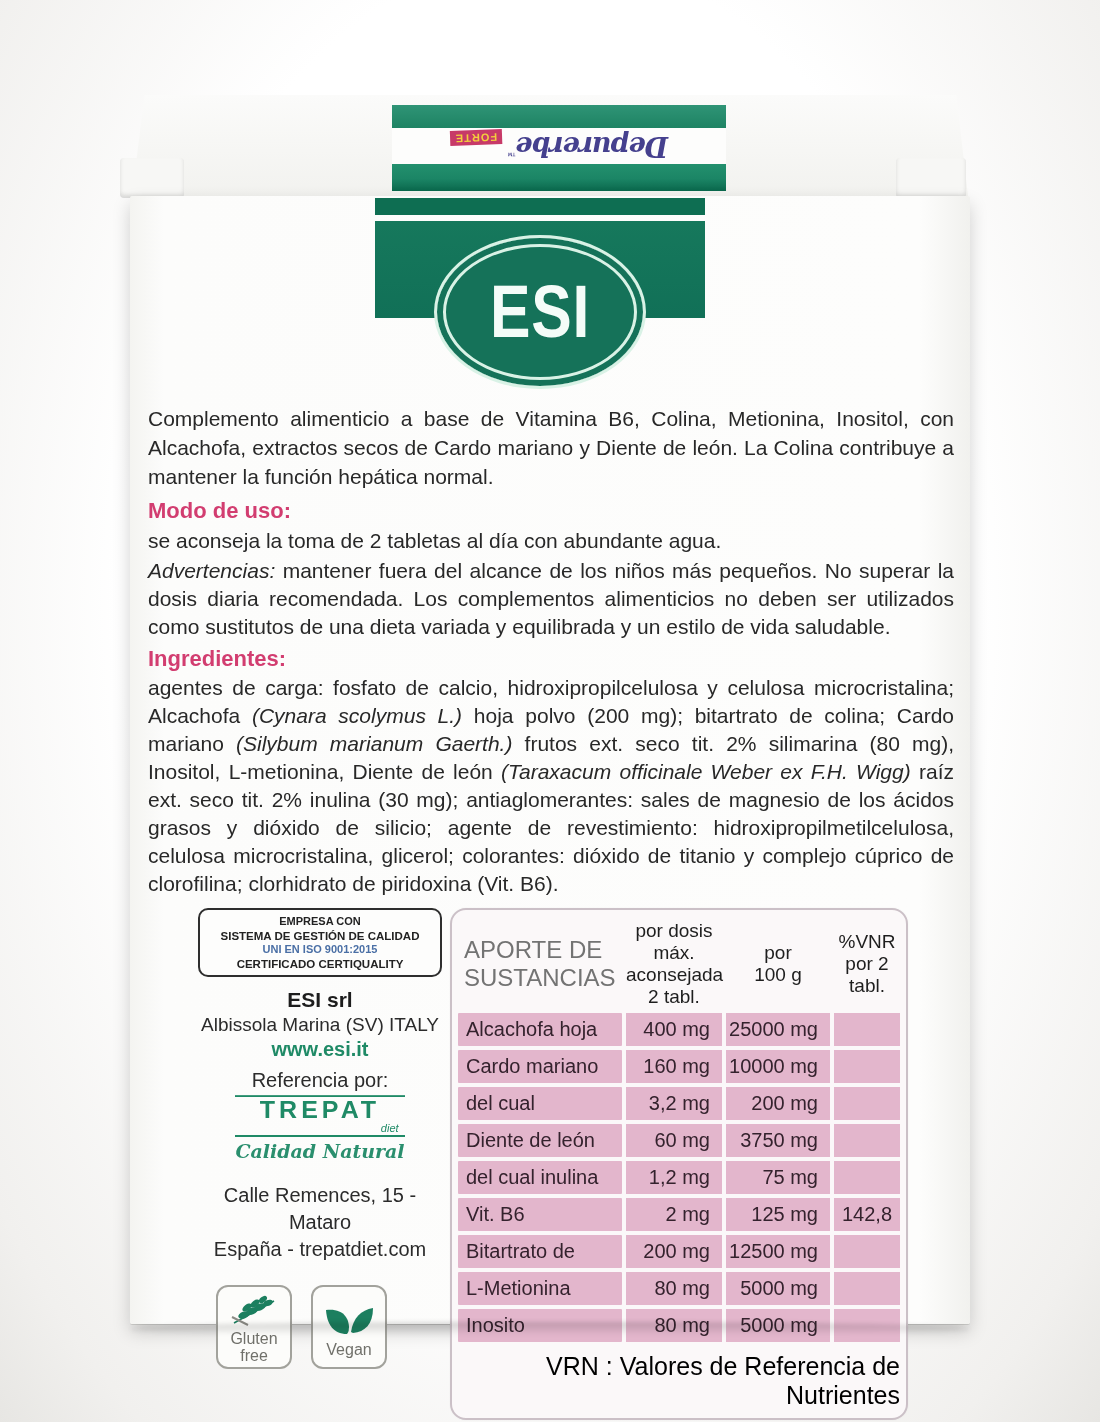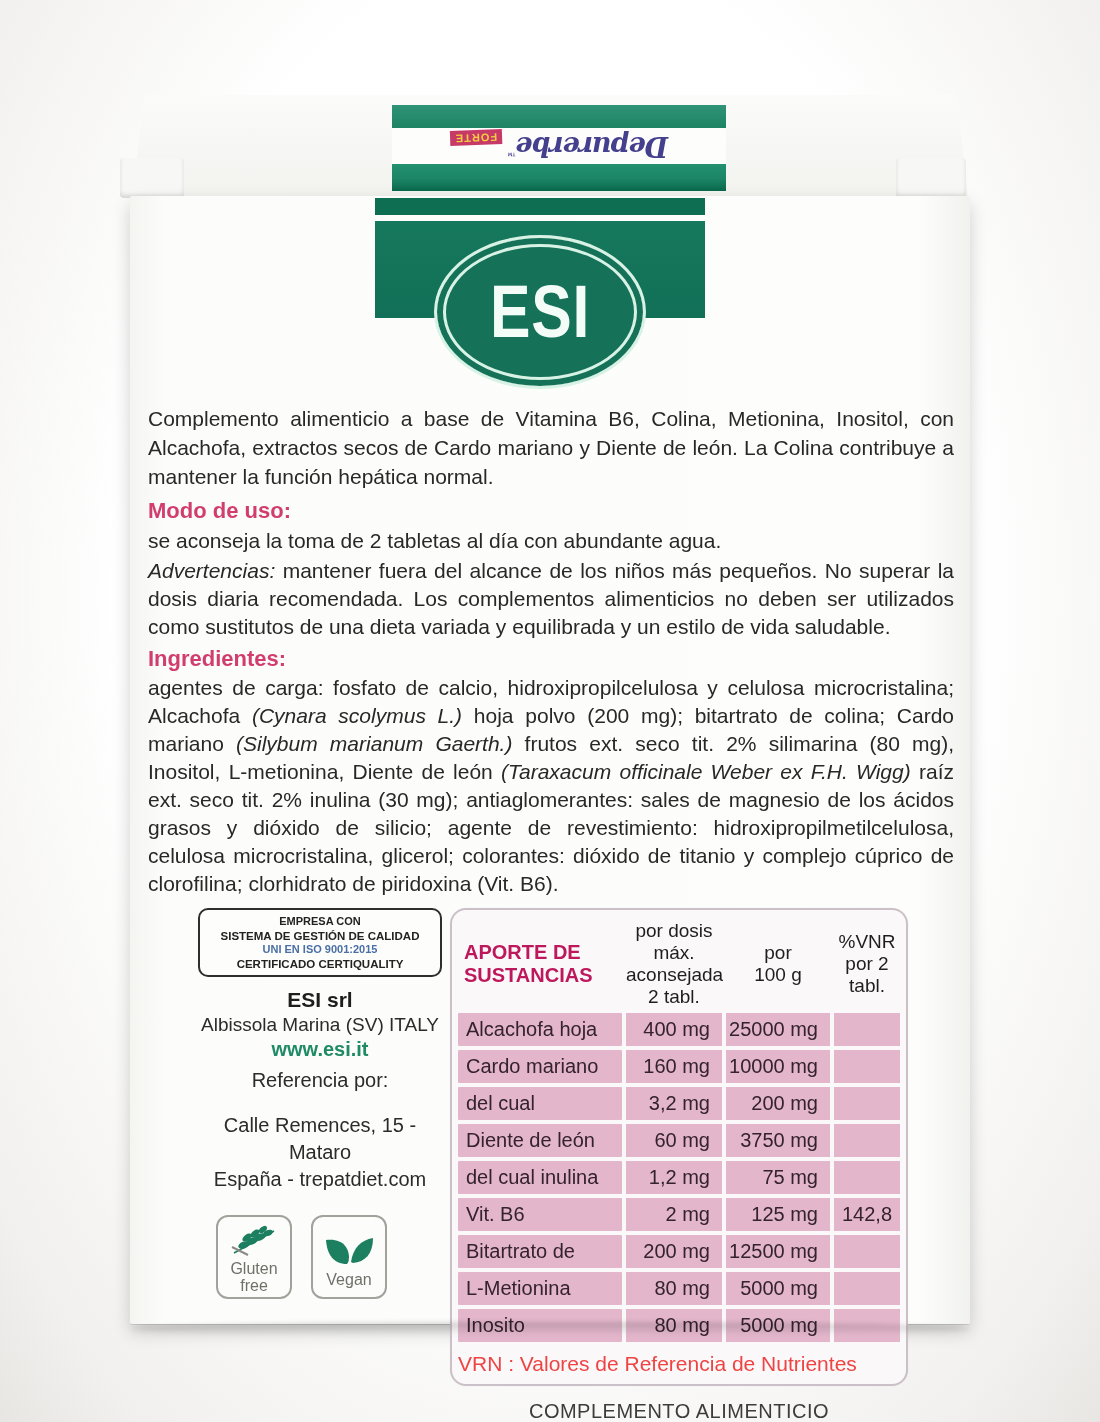"APORTE DE SUSTANCIAS" .t-title { color: #be185d -> #737373; font-size: 20px -> 24px; font-weight: bold -> none }
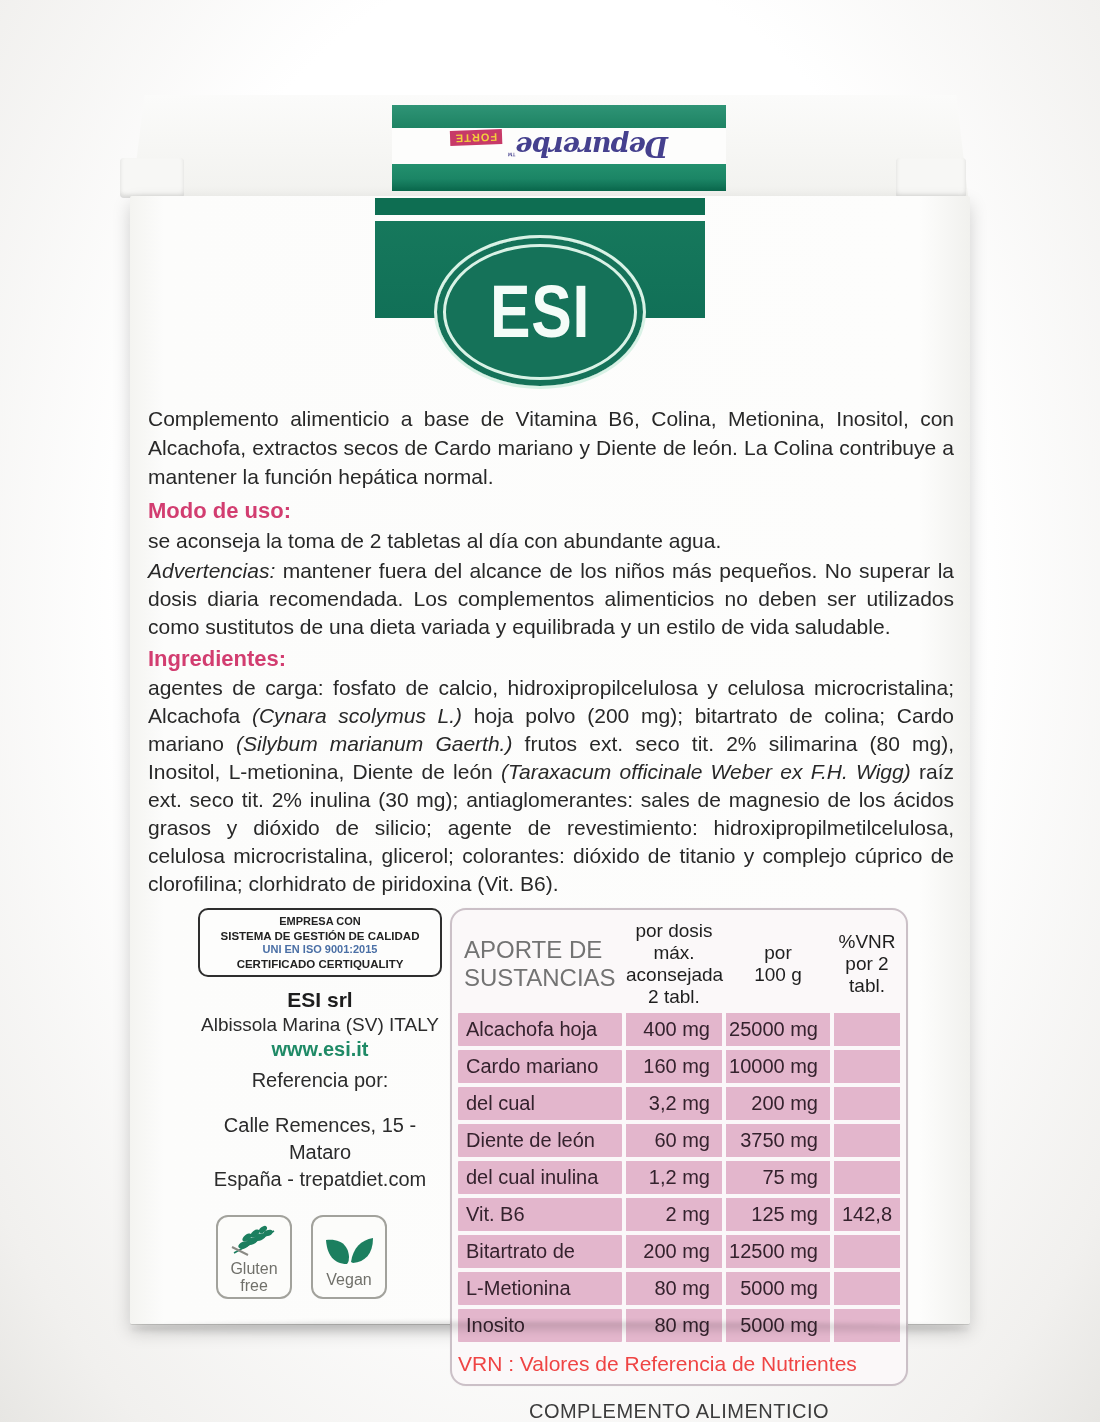"TREPAT" div.trepat { html: none -> <div> <div>TREPAT</div> <div>diet</div> <div>Calidad Natural</div> </div> }
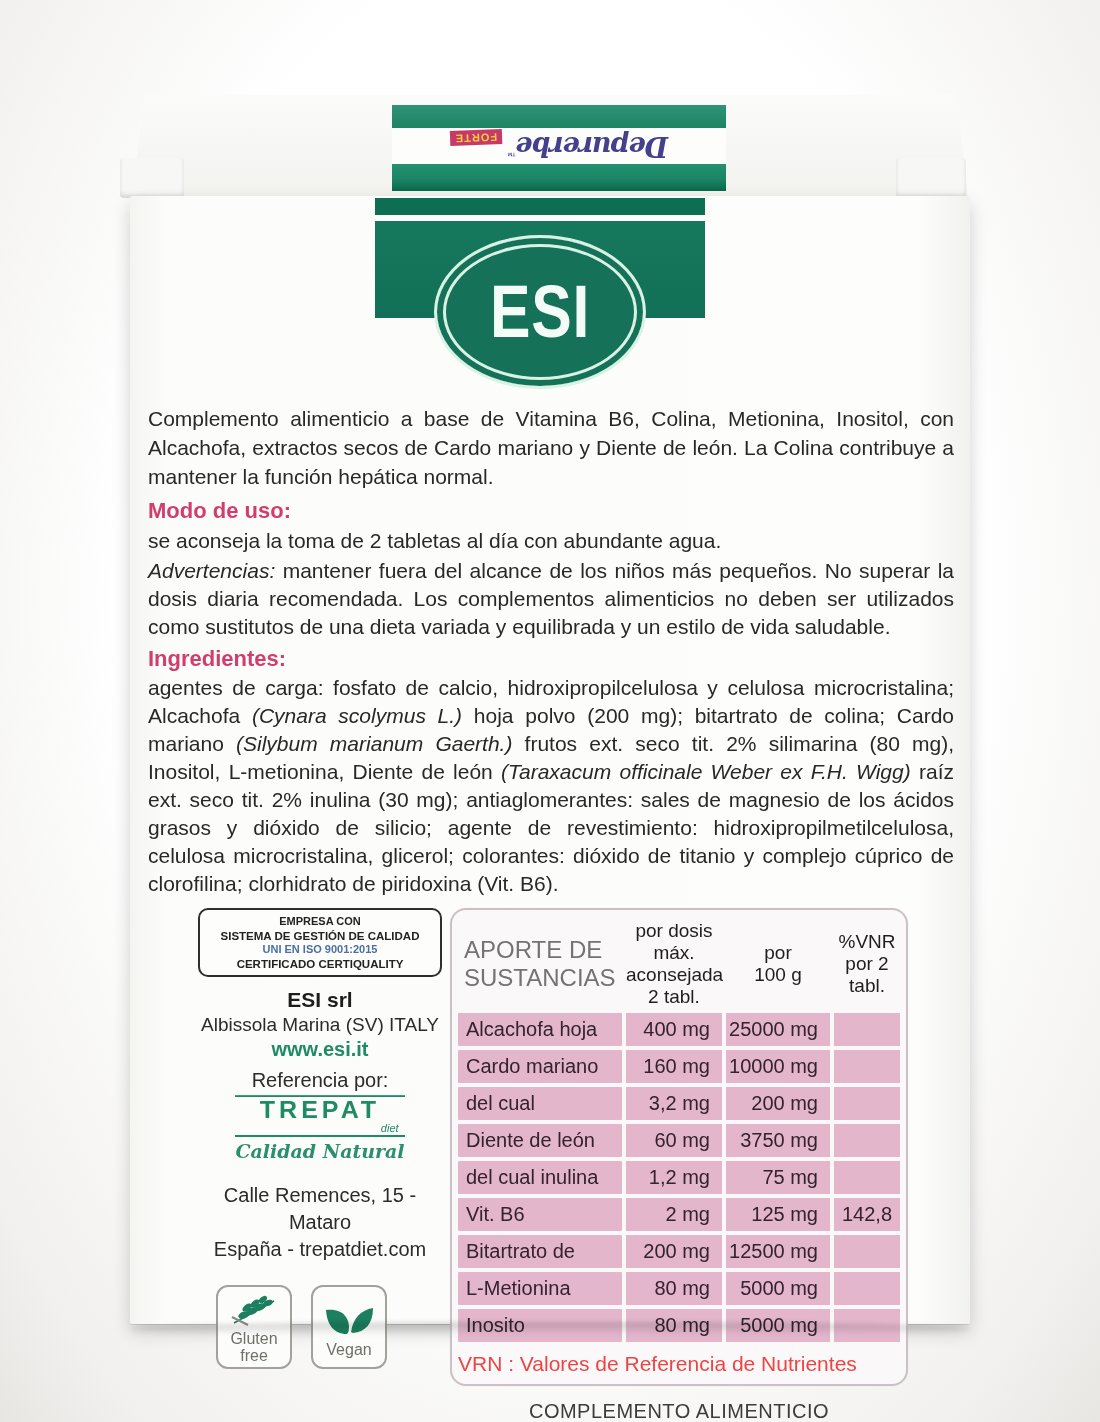"VRN : Valores de Referencia" .t-foot { color: #ef4444 -> #000000; font-size: 21px -> 25px; text-align: left -> right }
